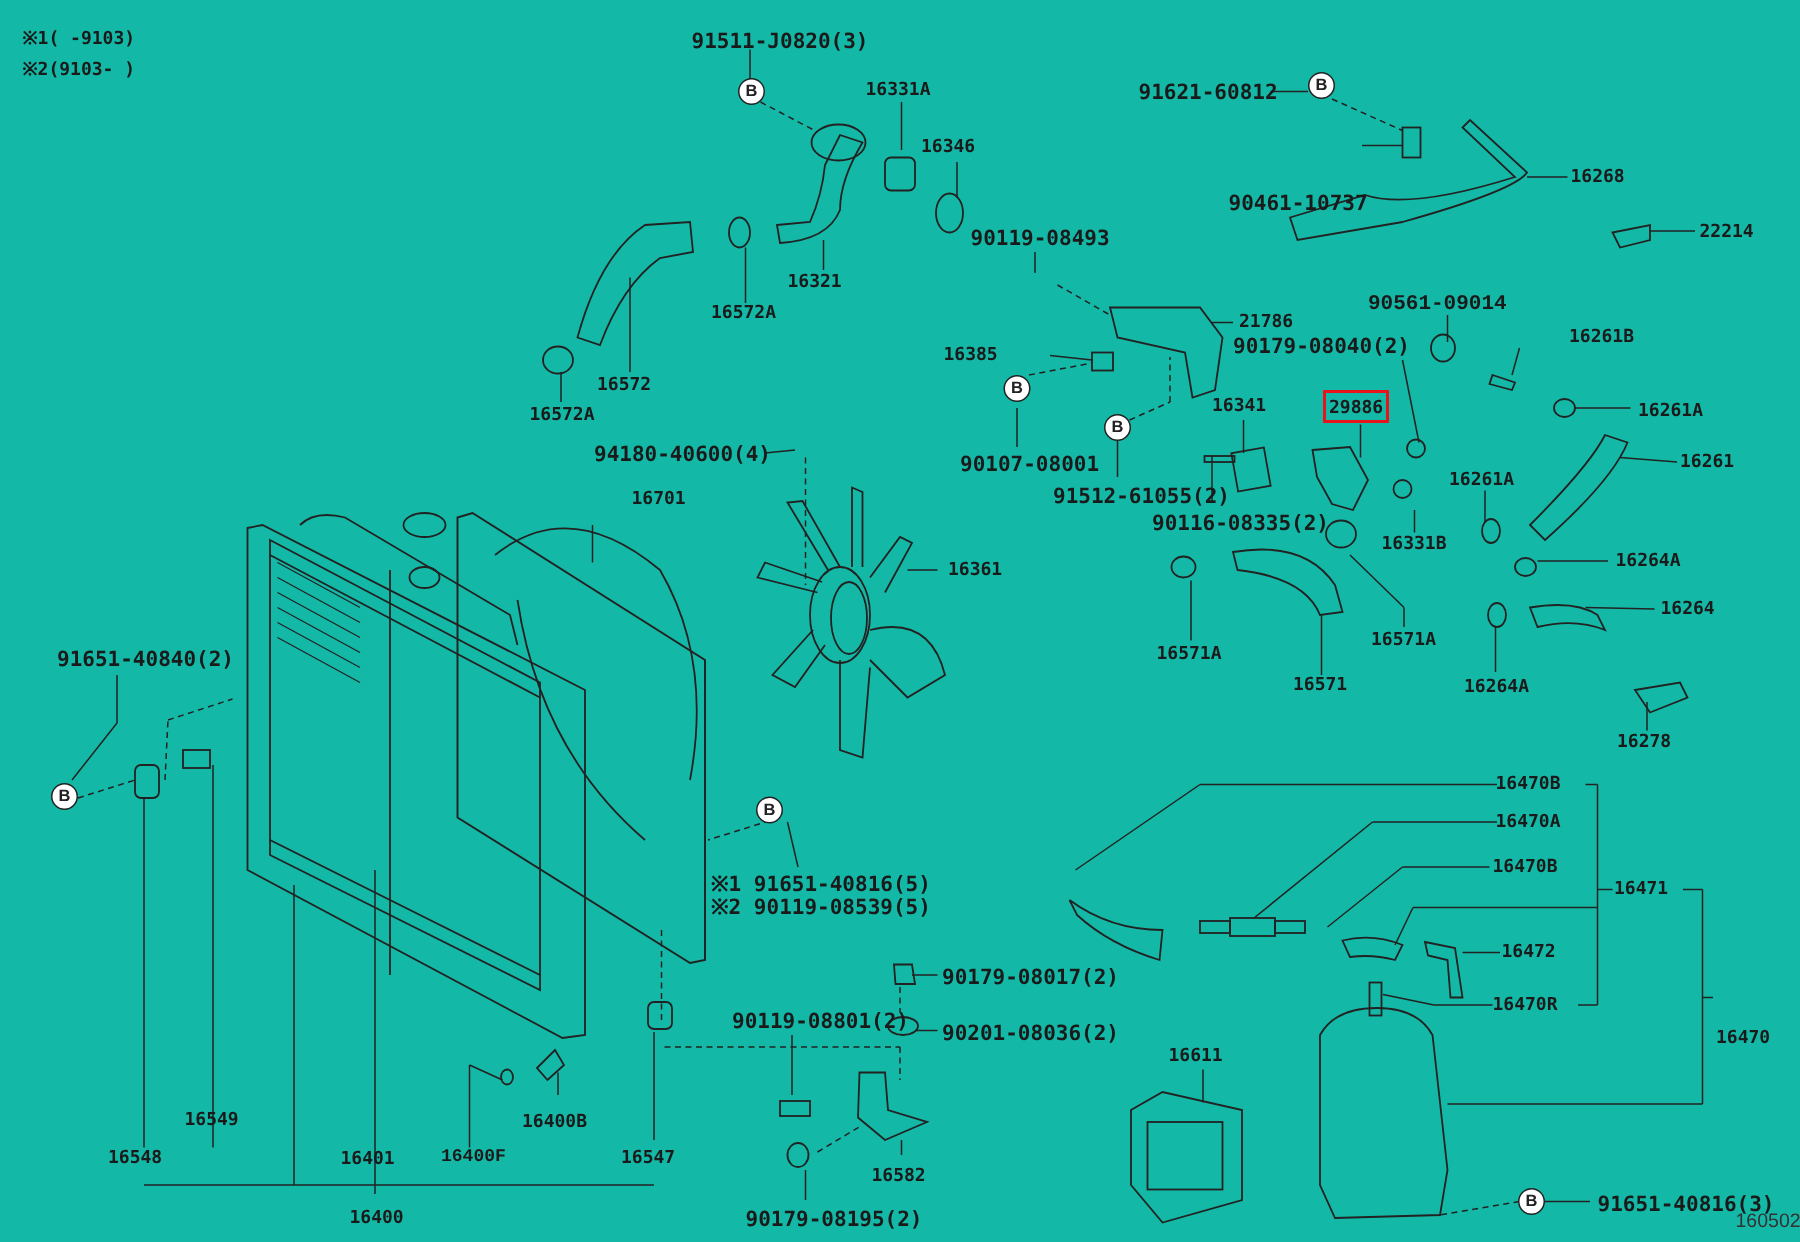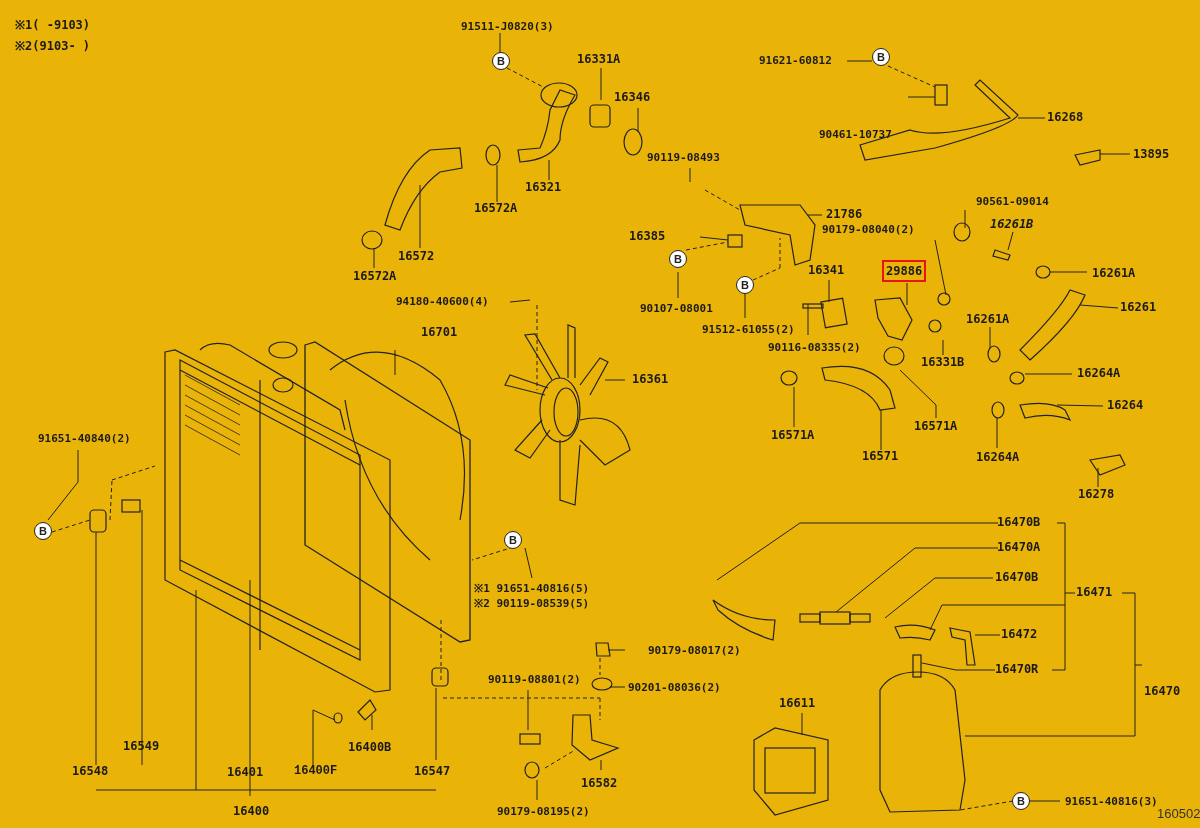"※1( -9103)" #canvas { background: #eab308 -> #14b8a6 }
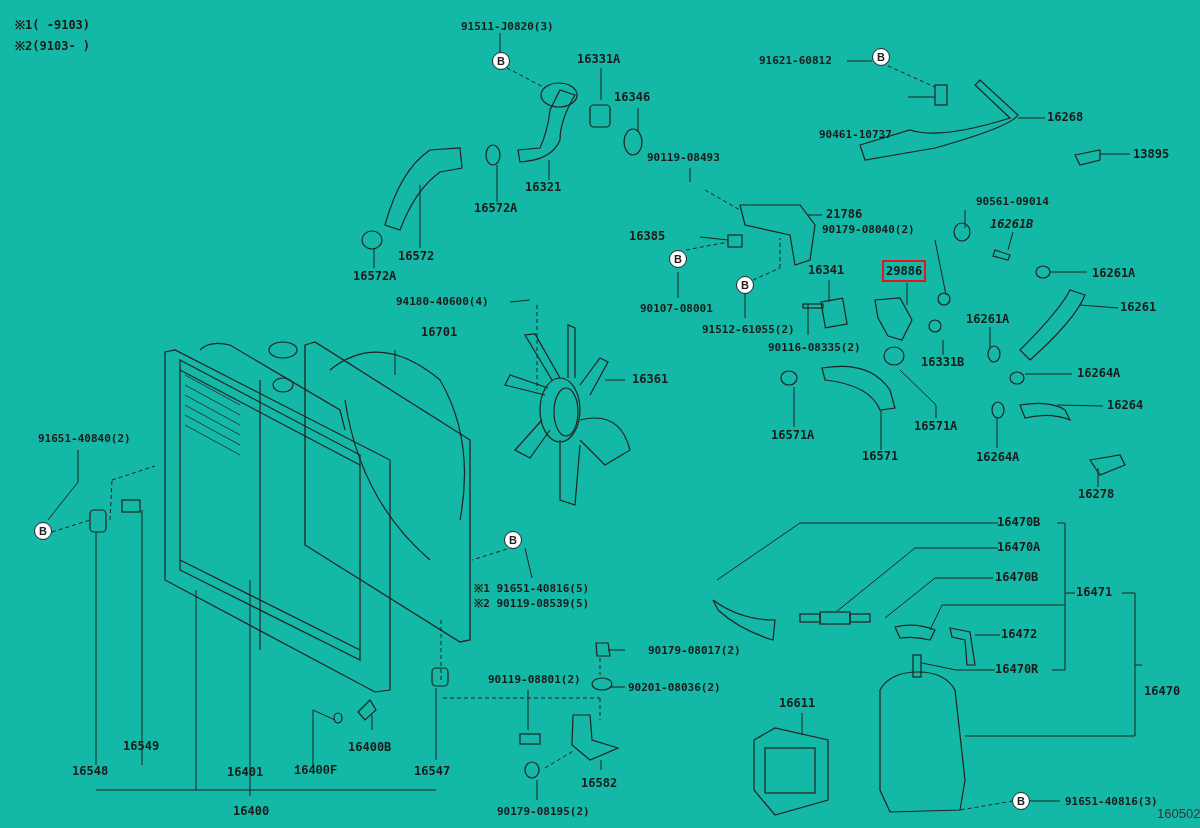"91511-J0820(3)" .sm { font-size: 11px -> 14px }
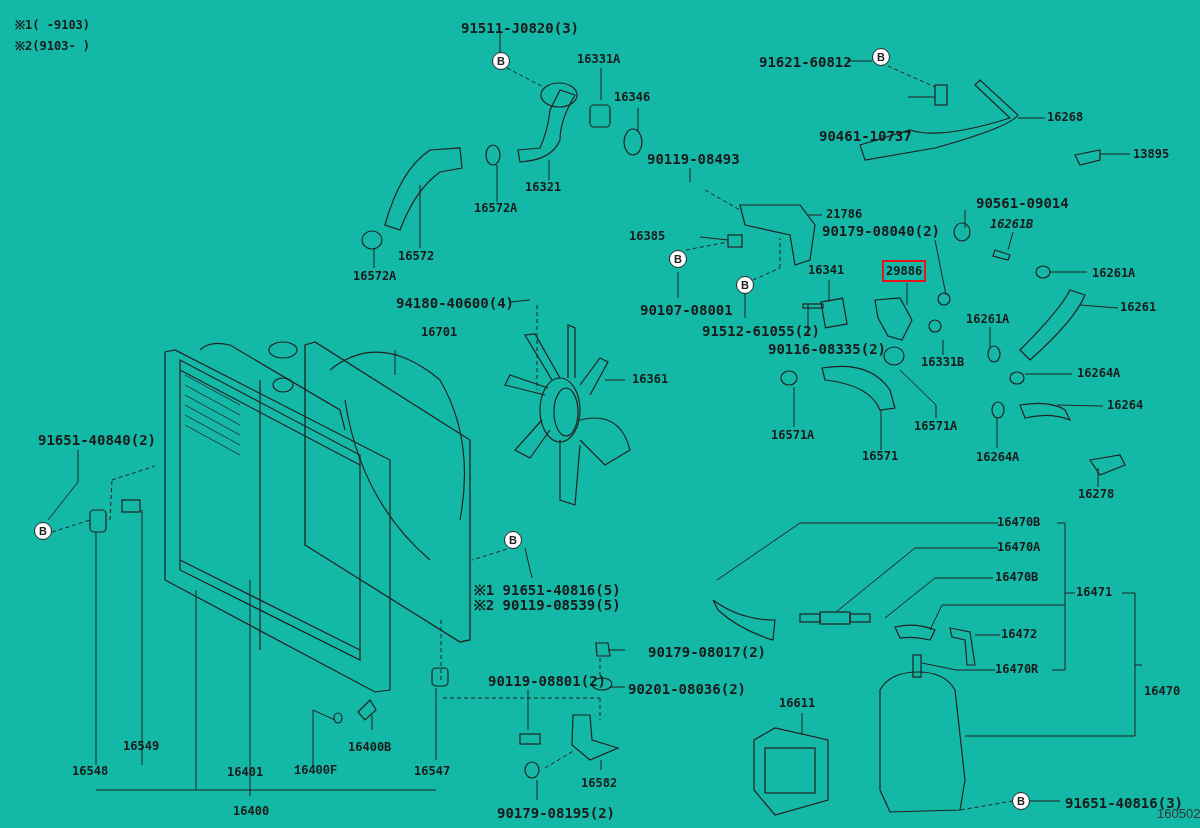"13895" div.lbl { text: 13895 -> 22214 }
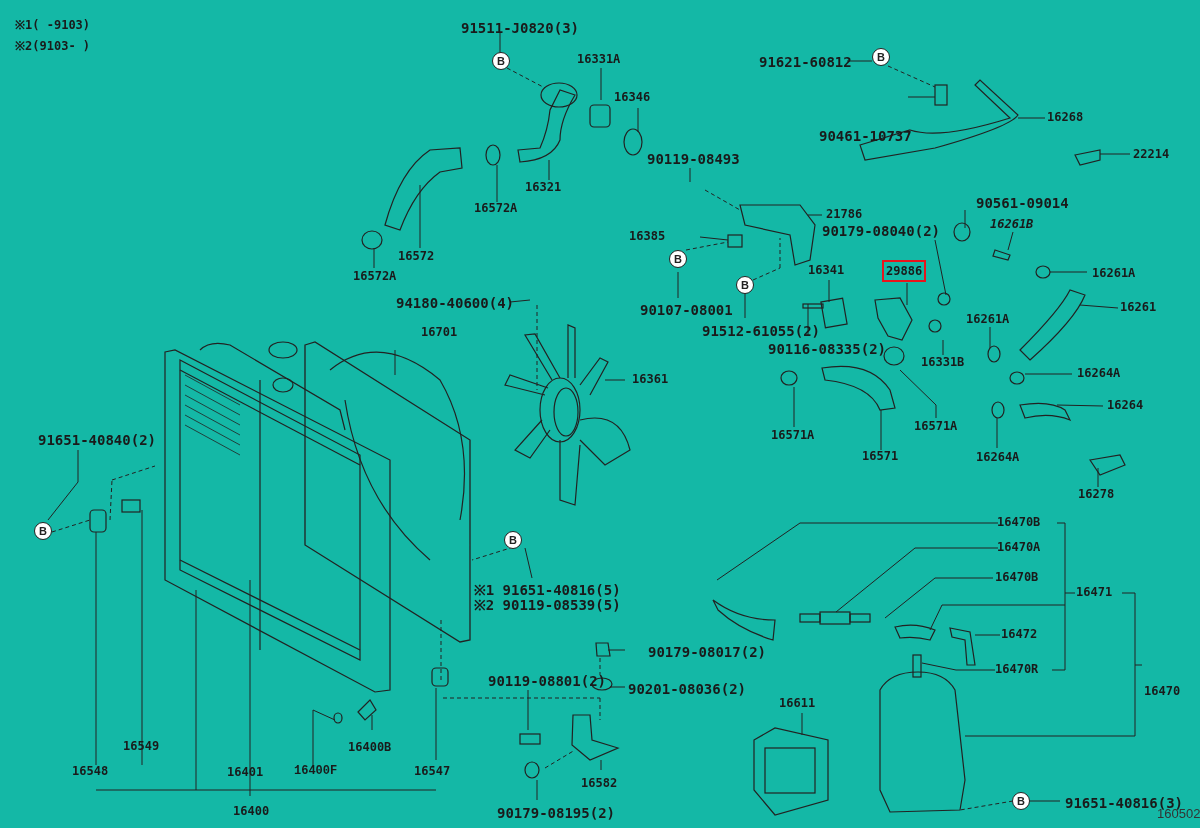"90561-09014" div.lbl { font-family: none -> Liberation Mono, monospace; left: 976px -> 912px }
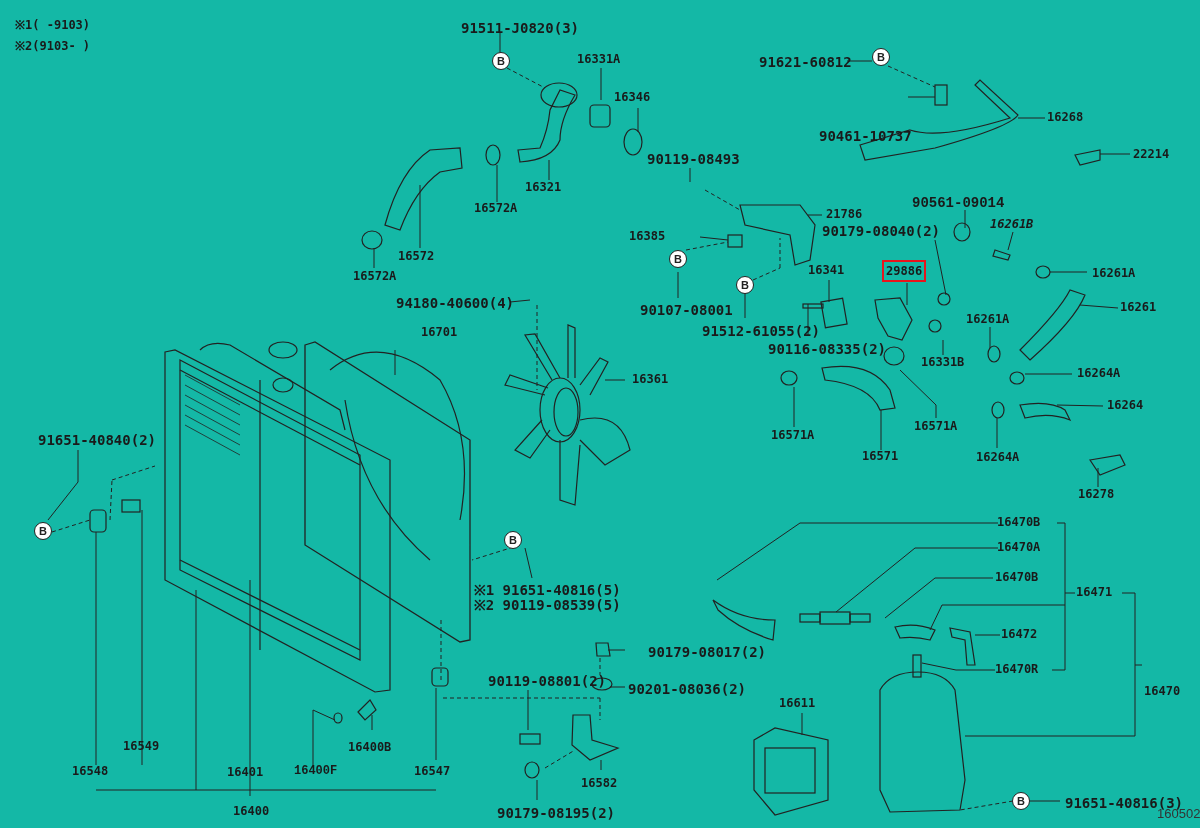"16261B" div.lbl { font-style: italic -> none; left: 990px -> 1046px }
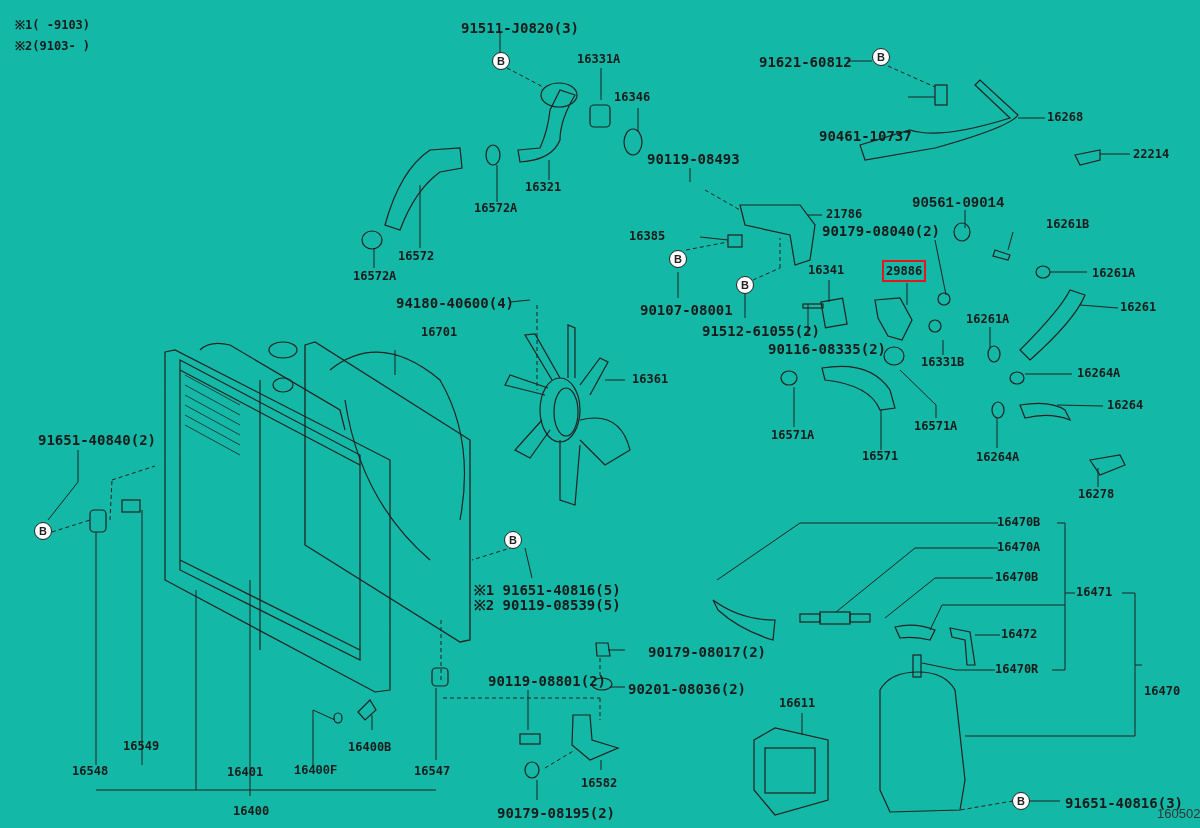"90179-08017(2)" div.lbl { margin-left: 20px -> none }
